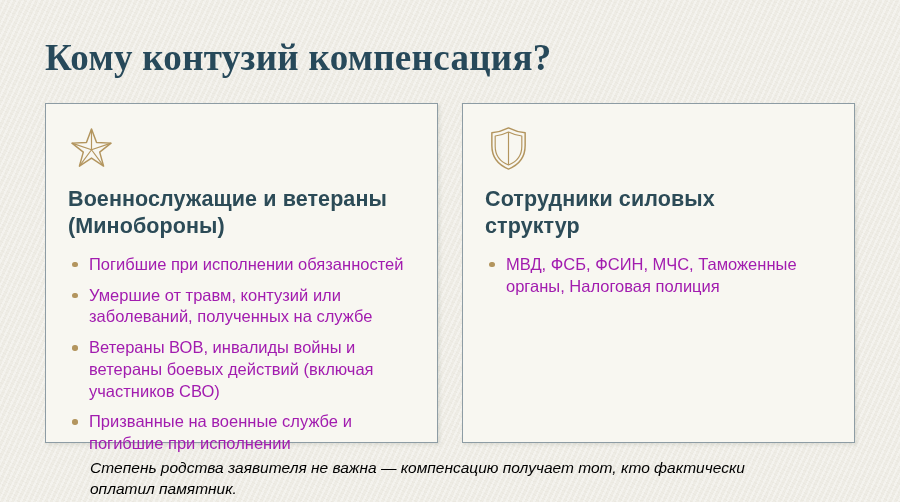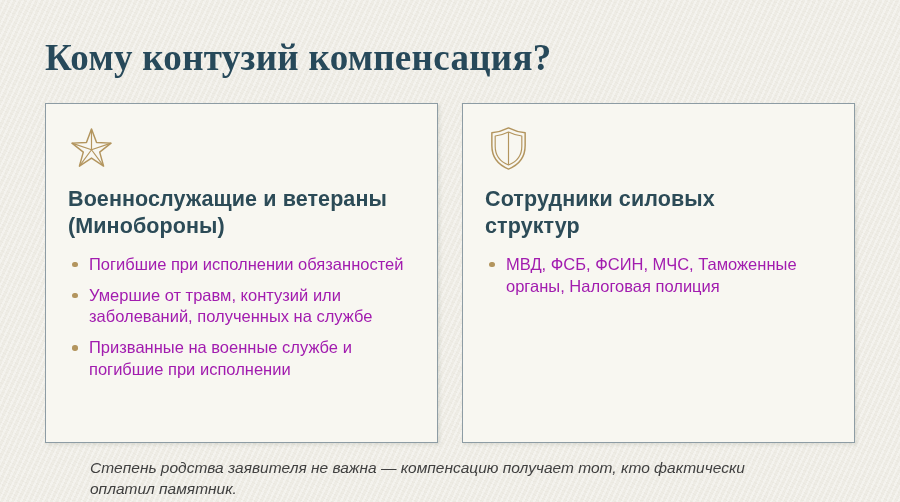"Ветераны ВОВ, инвалиды войны и" li { html: none -> <li>Ветераны ВОВ, инвалиды войны и ветераны боевых действий (включая участников СВО)</li> }
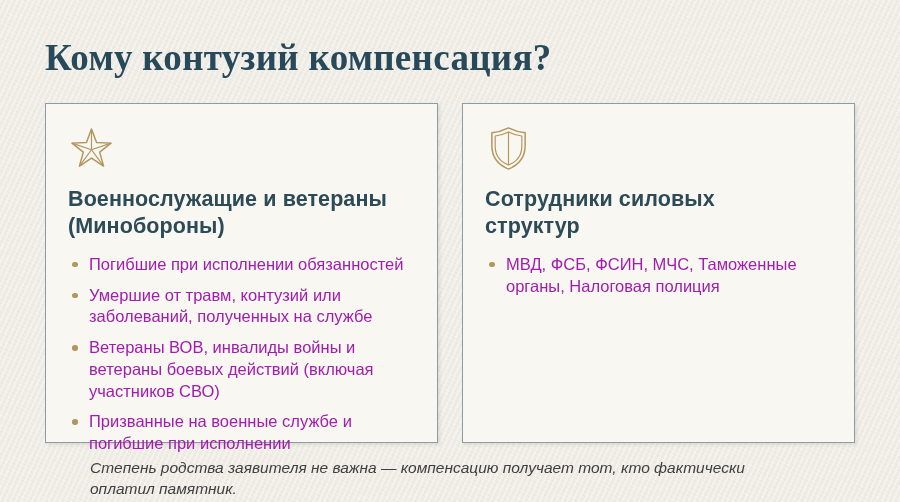"Степень родства заявителя не важна" .footer-note { color: #404040 -> #000000 }
